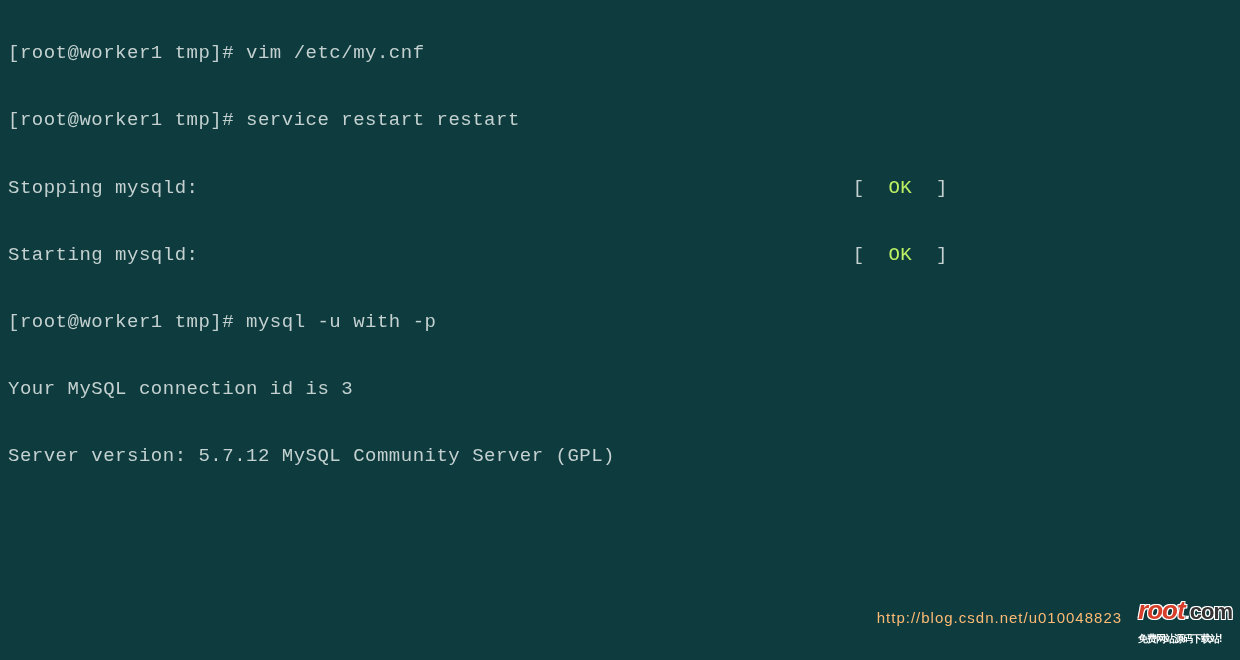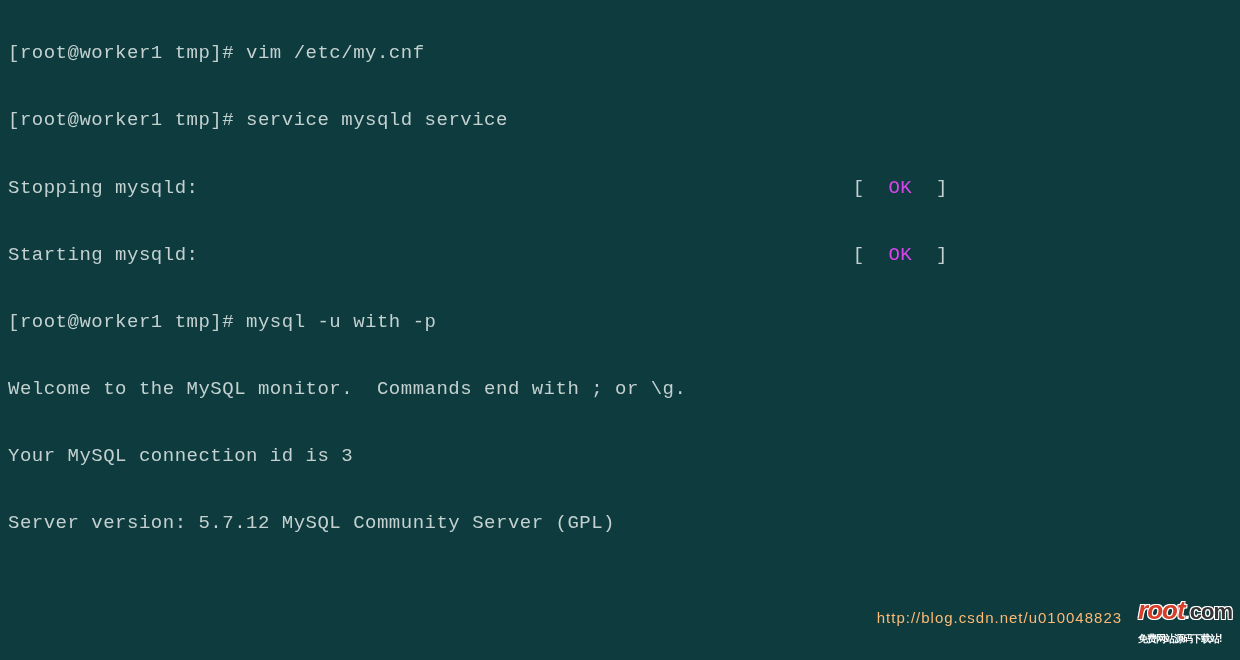"service mysqld service" span { text: mysqld service -> restart restart }
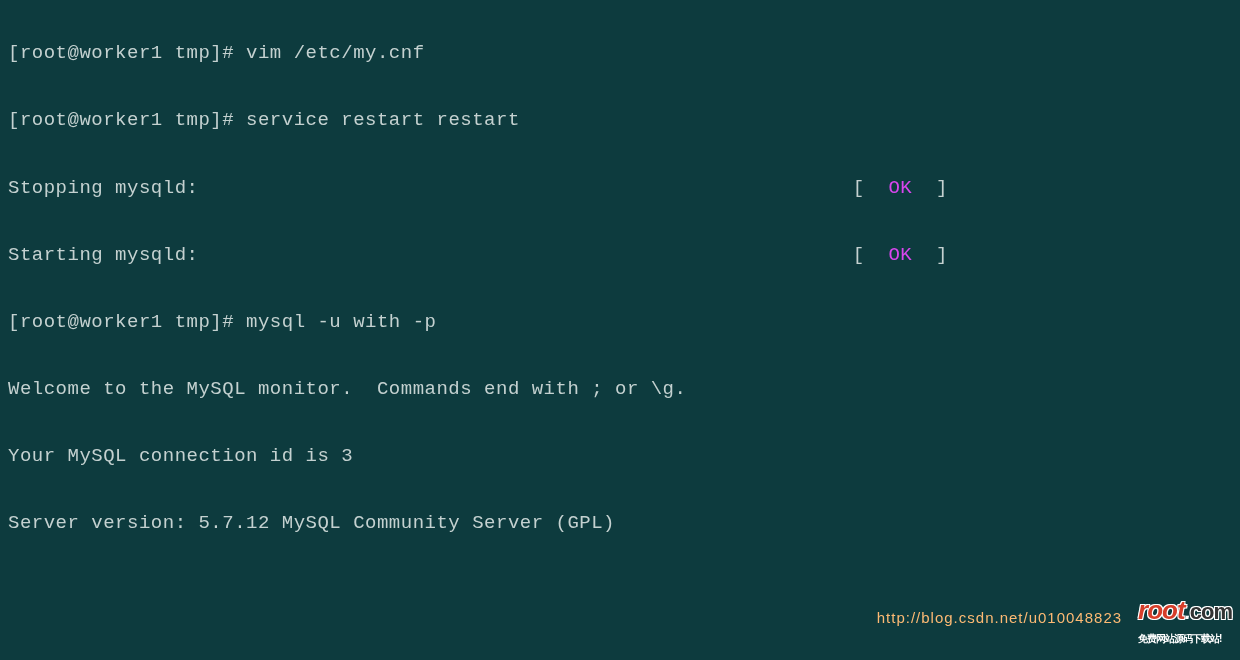"OK" .ok { color: #d946ef -> #bef264 }
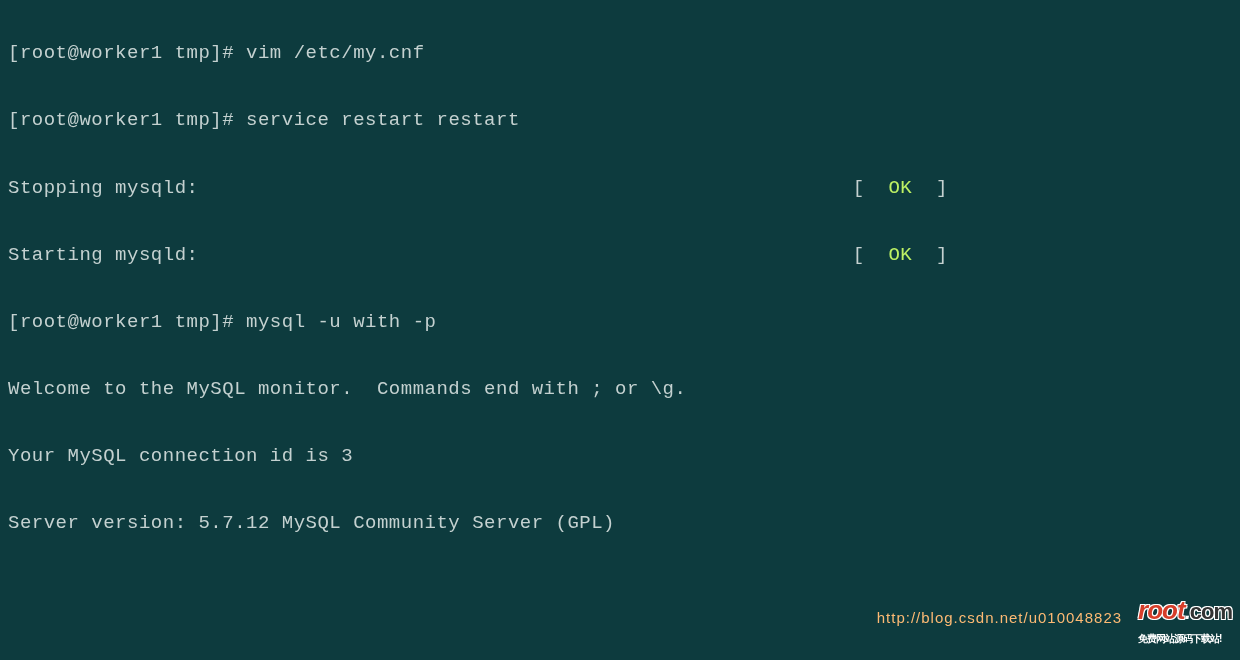"Welcome to the MySQL monitor." span.line { html: <span>Welcome to the MySQL monitor. Commands end with ; or \g.</span> -> none }
